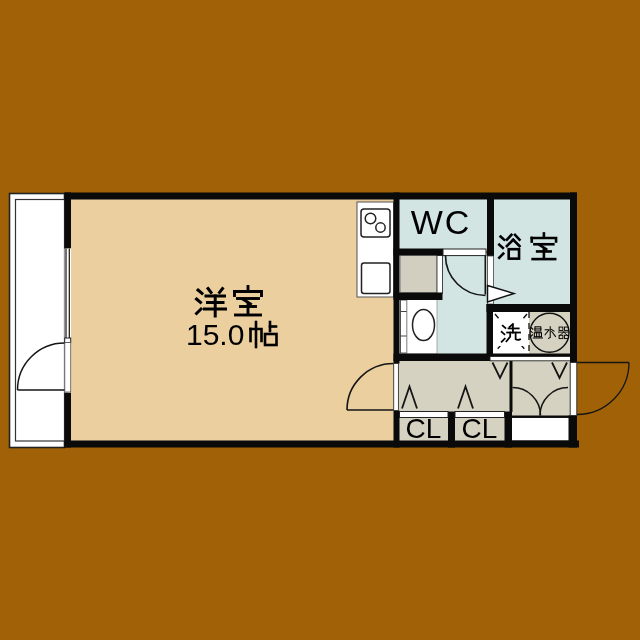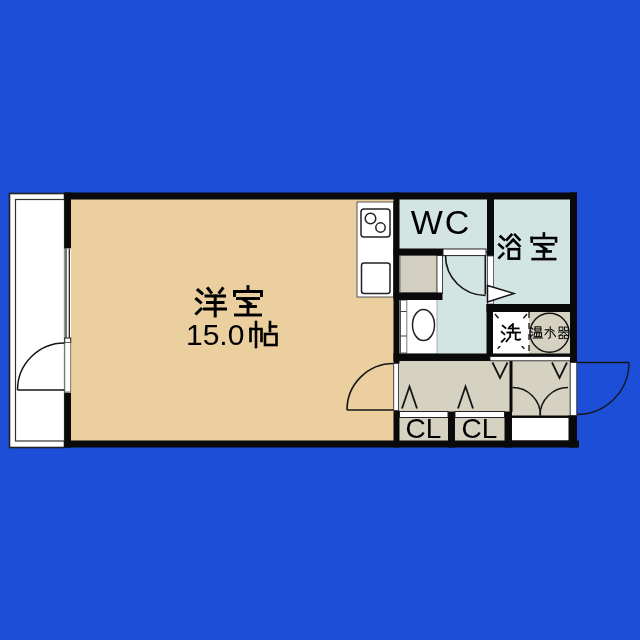"WC" #stage { background: #1d4ed8 -> #a16207 }
